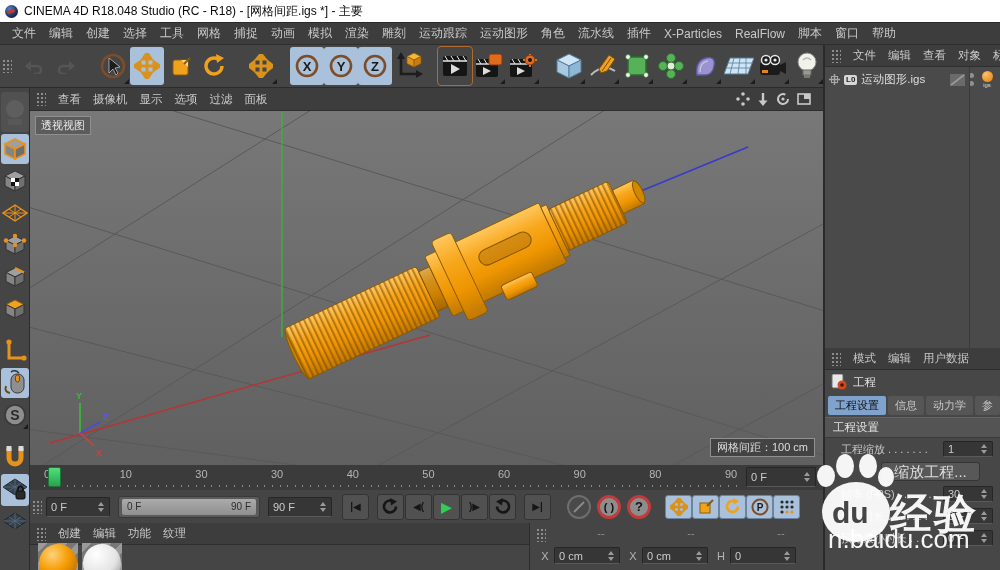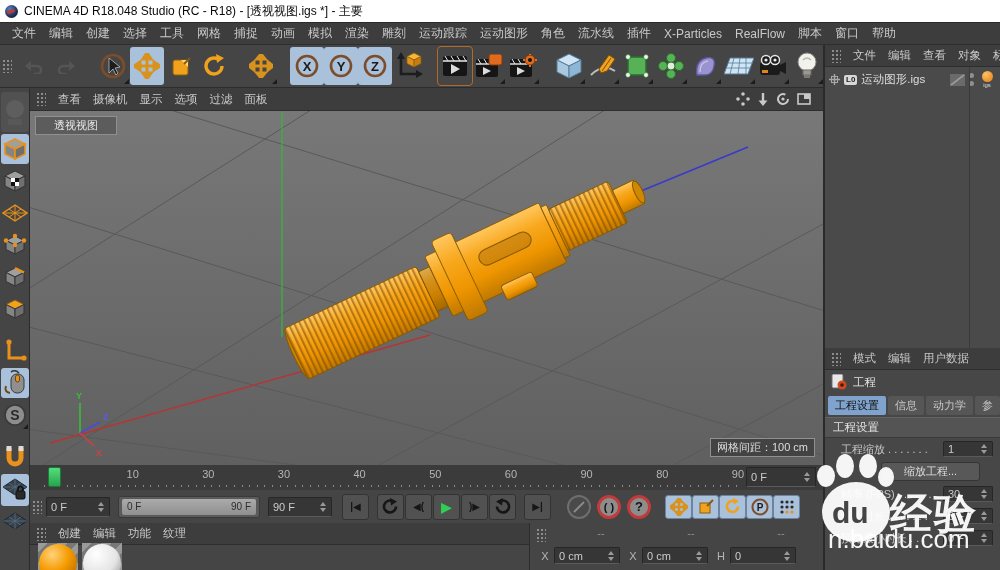"CINEMA 4D R18.048 Studio (RC" span { text: 透视视图.igs -> 网格间距.igs }
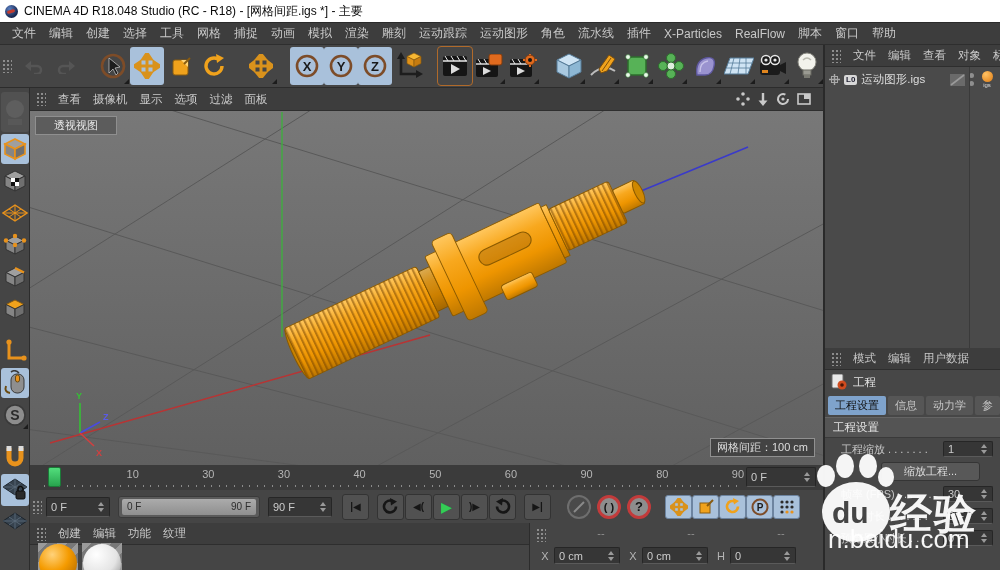"透视视图" .viewlabel { padding: 1px 18px -> 1px 5px }
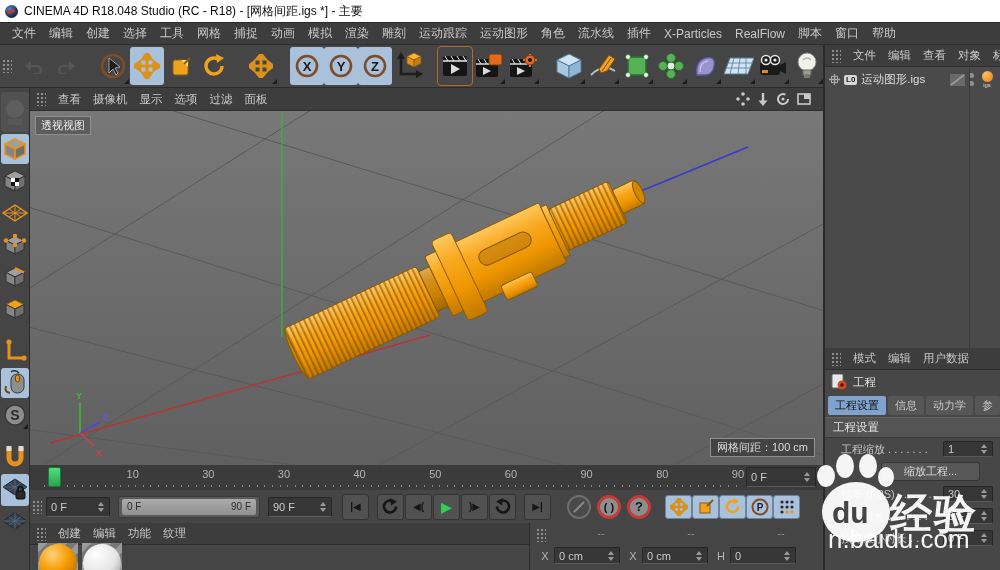"10" .ticks span { text-align: center -> none }
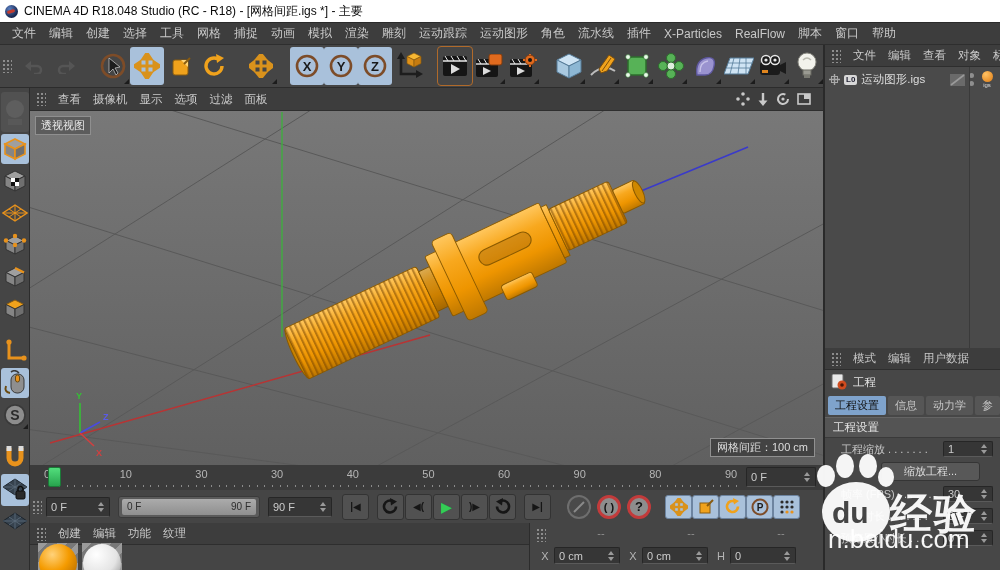"缩放工程..." .fbtn { font-size: 11px -> 15px }
